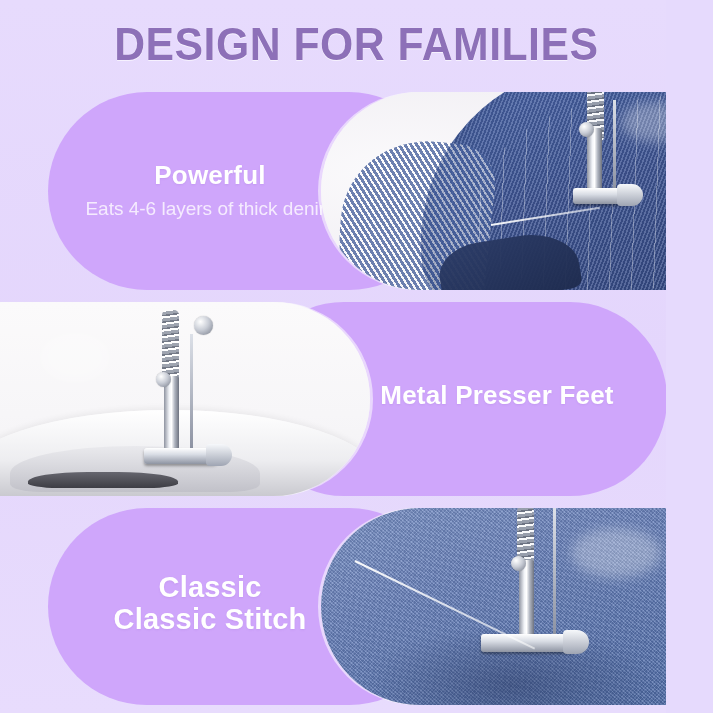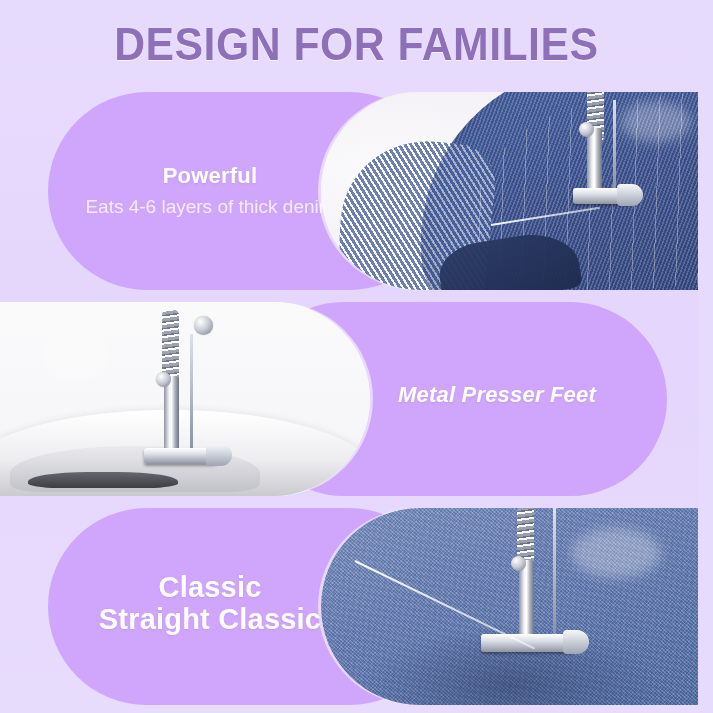"DESIGN FOR FAMILIES" .poster { padding-left: 32px -> none }
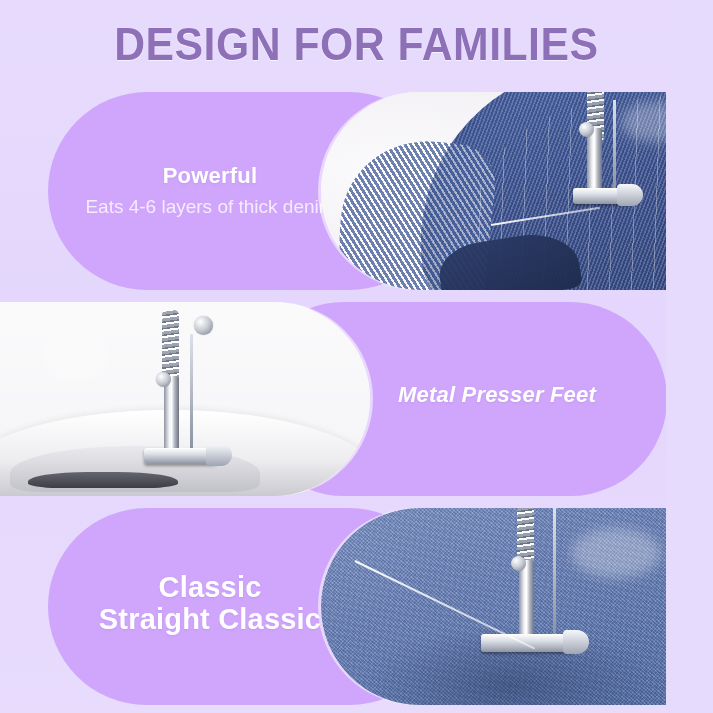"Powerful" .heading { font-size: 22px -> 26px }
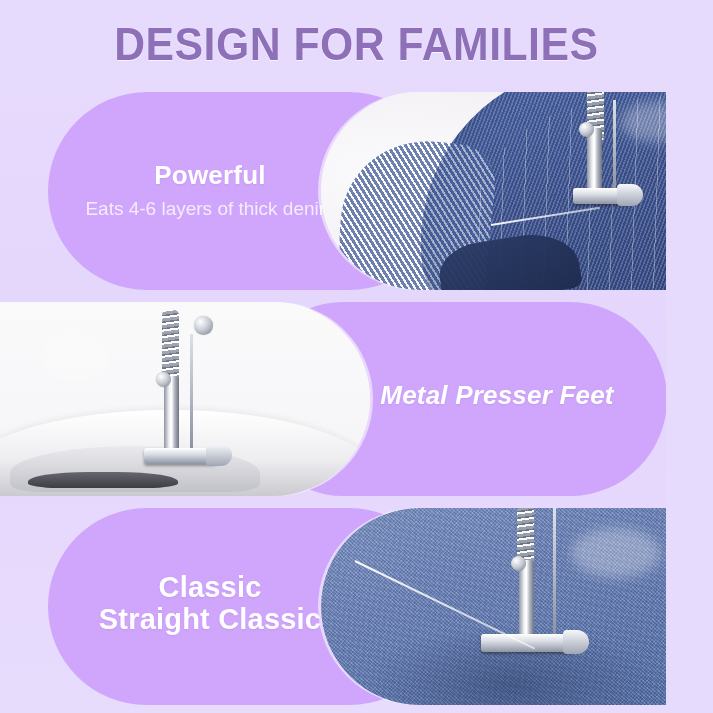"Metal Presser Feet" .panel-2 { font-style: italic -> none }
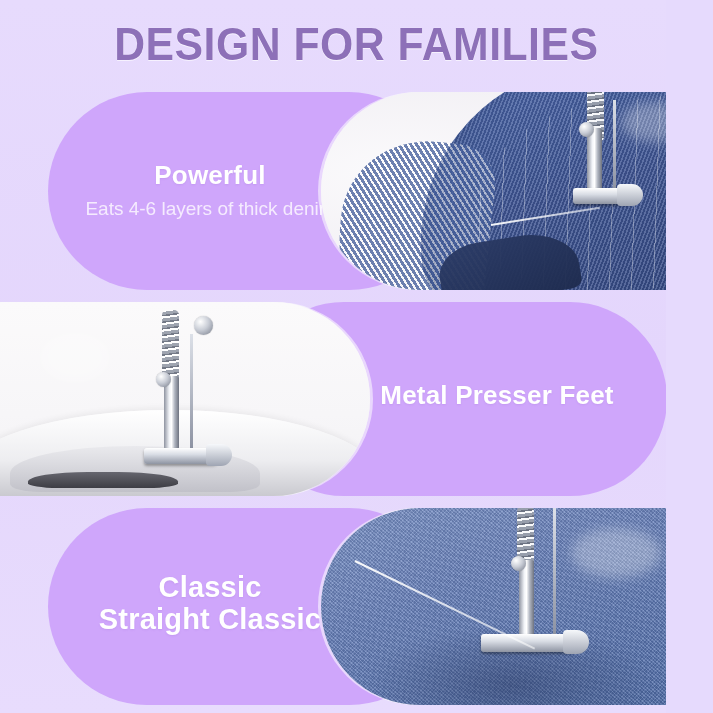"Classic" div.heading { text: Straight Classic -> Classic Stitch }
